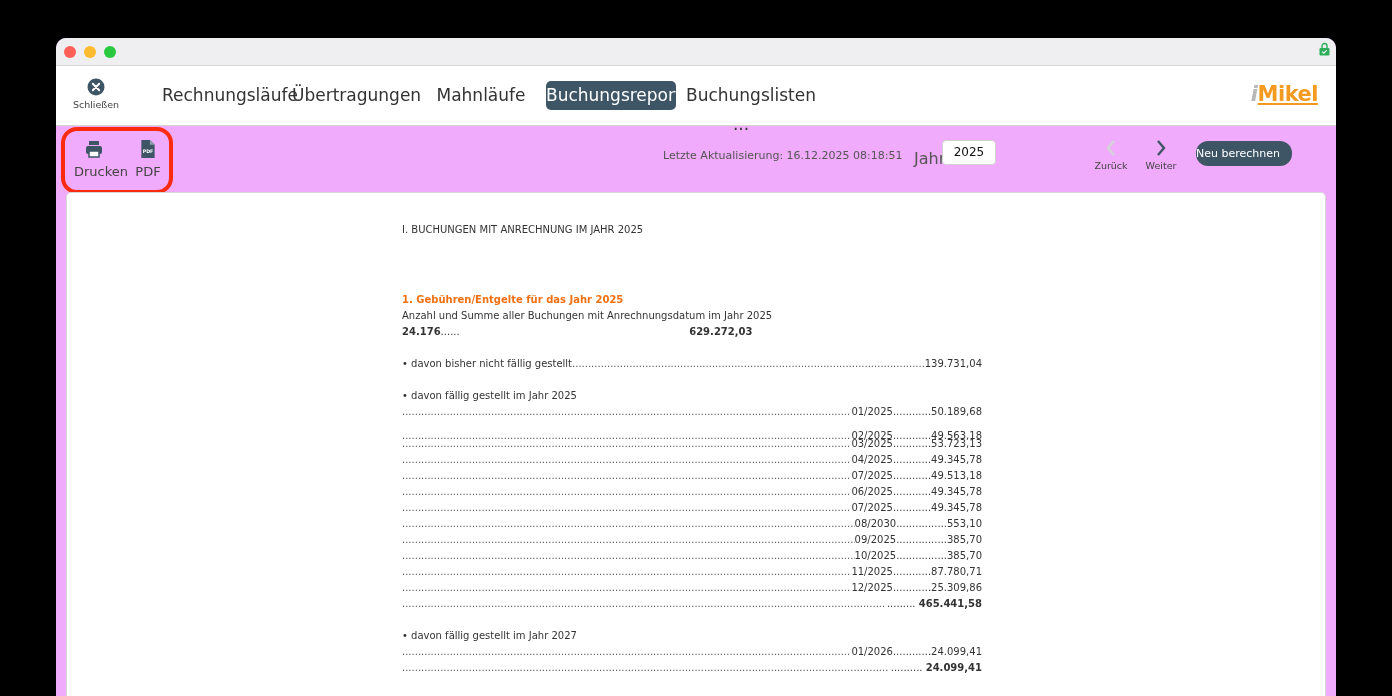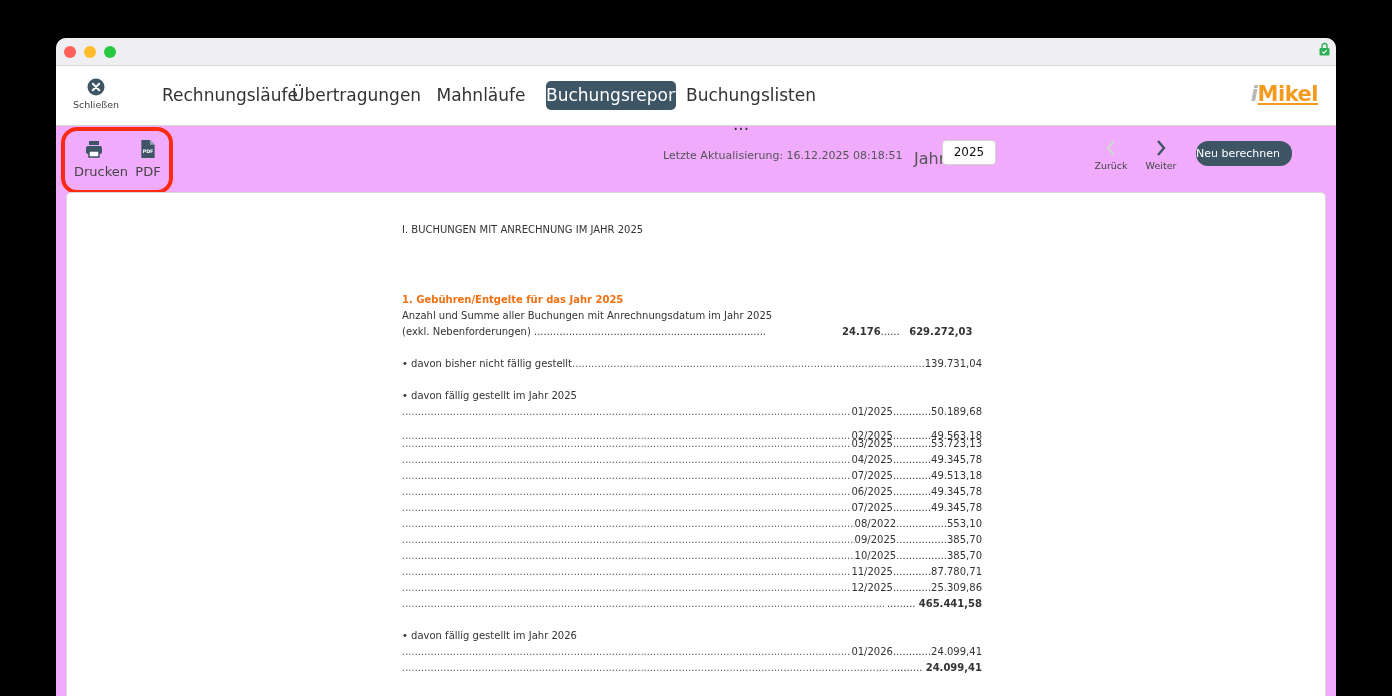"(exkl. Nebenforderungen)" span { html: <span>(exkl. Nebenforderungen) .........................................................................</span> -> none }
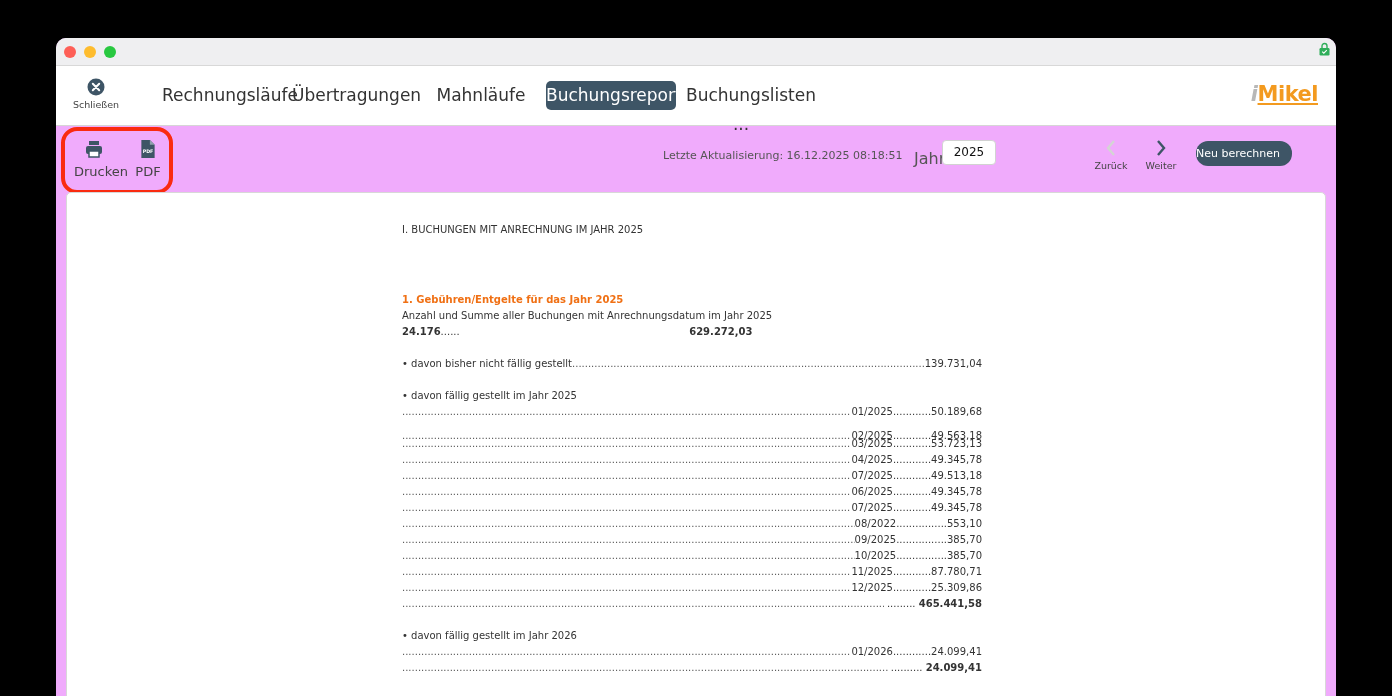"08/2022" span.period { text: 08/2022 -> 08/2030 }
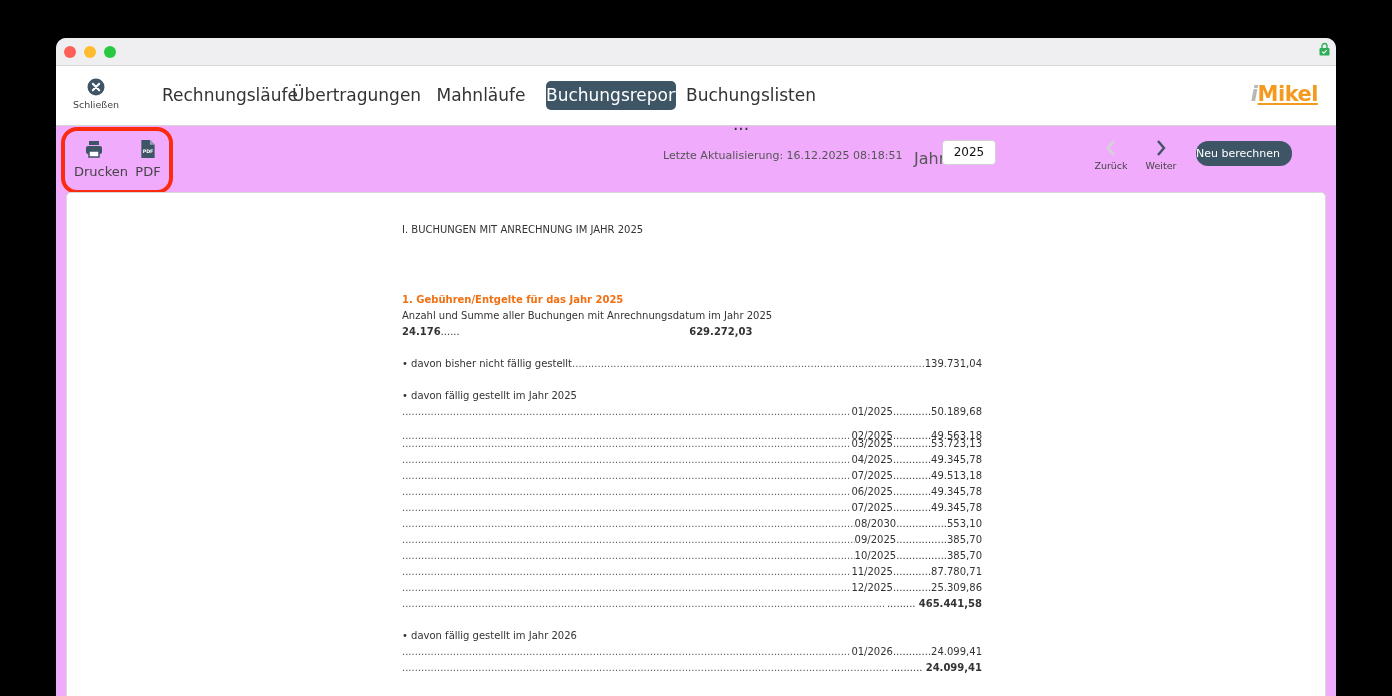"• davon fällig gestellt im Jahr 2026" div.line { text: 2026 -> 2027 }
